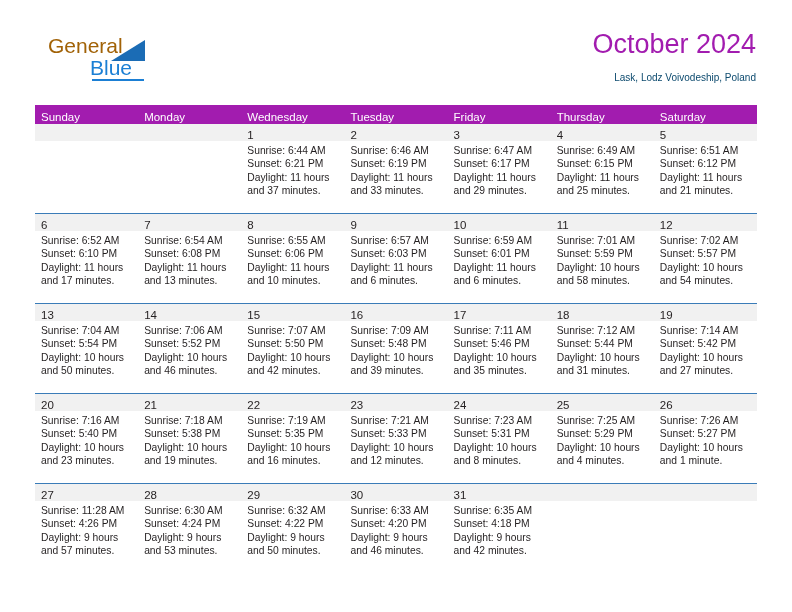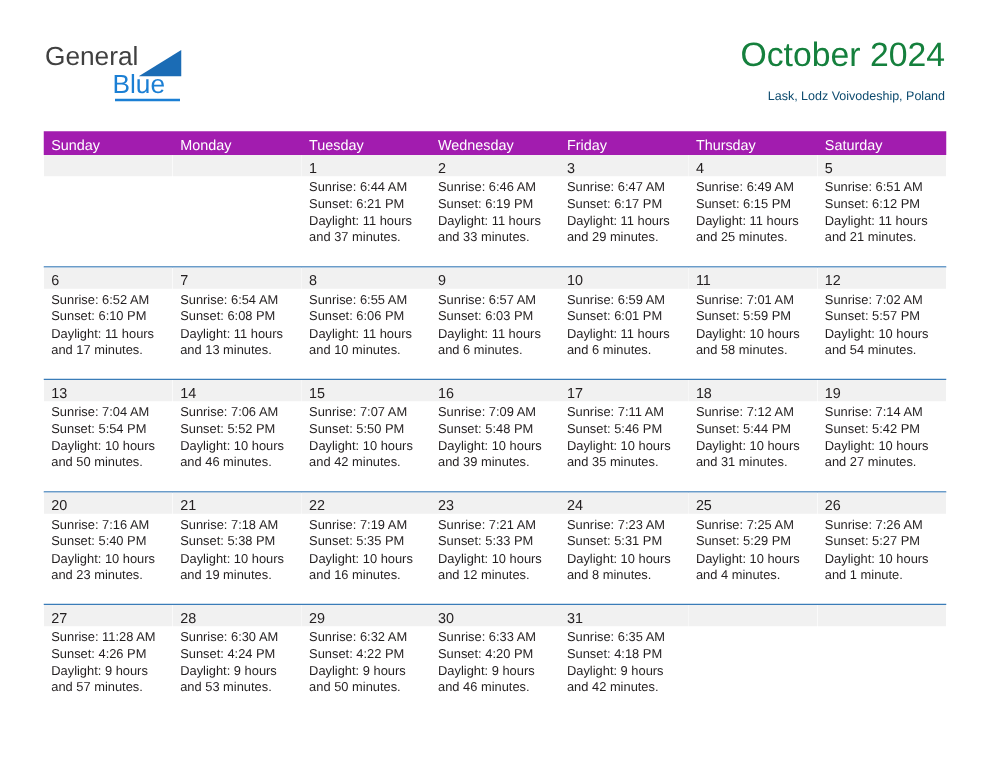"General" .logo-general { color: #404040 -> #a16207; left: 0 -> 12px }
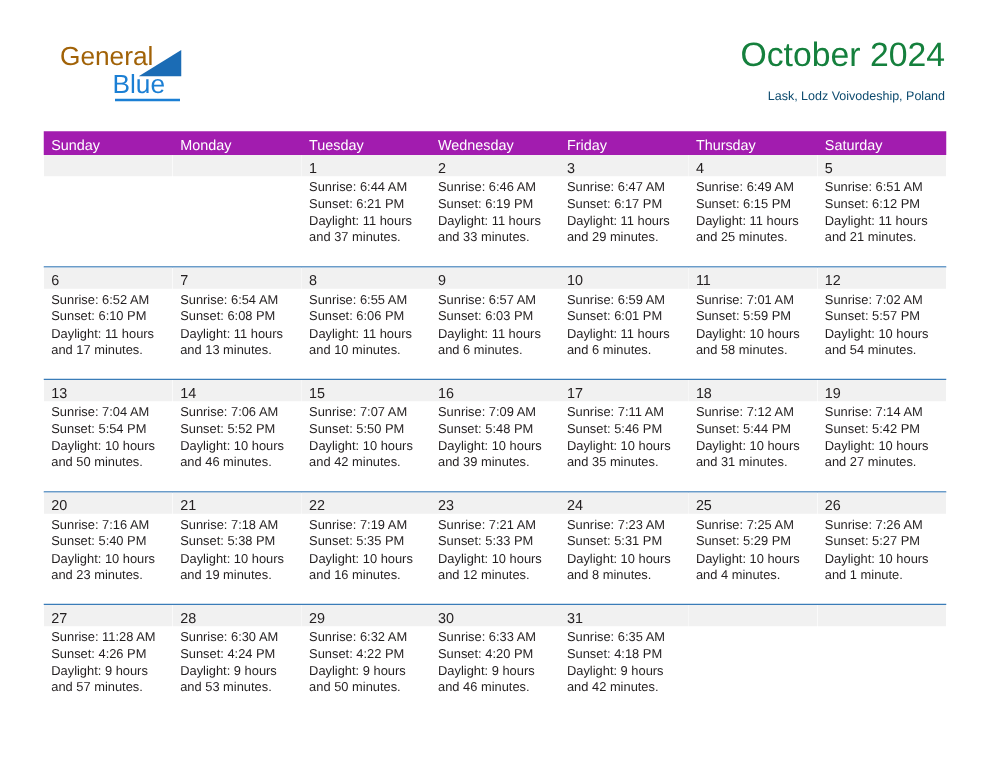"October 2024" .cal-title { color: #15803d -> #a21caf }
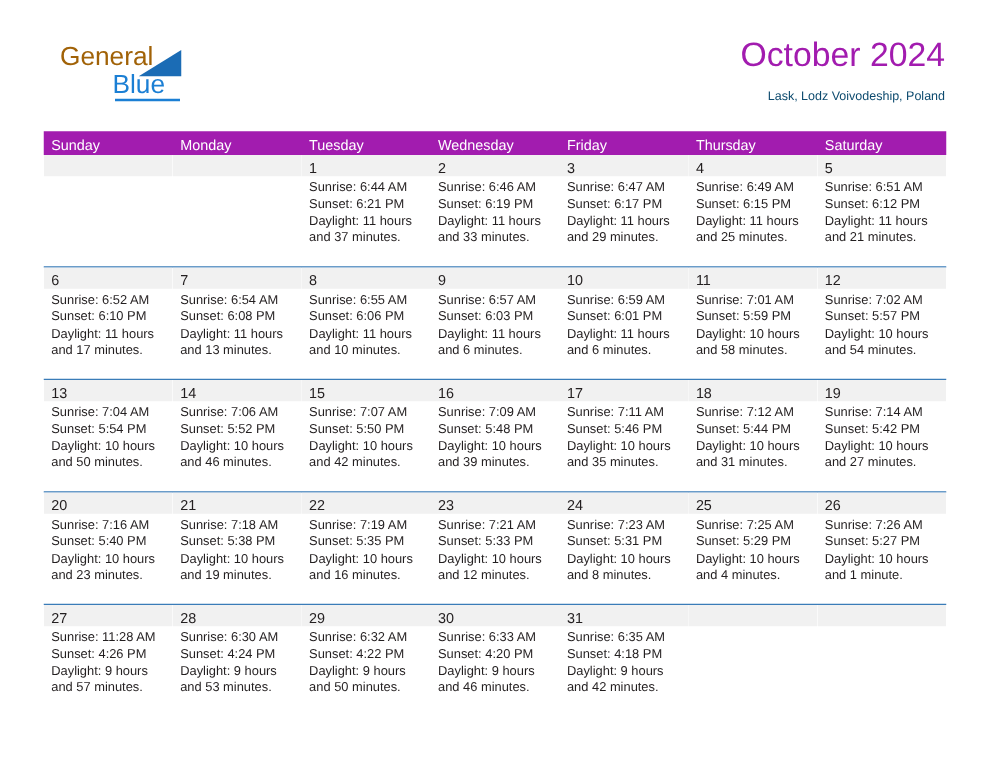"Tuesday" div.weekday { order: before "Wednesday" -> after "Wednesday" }
